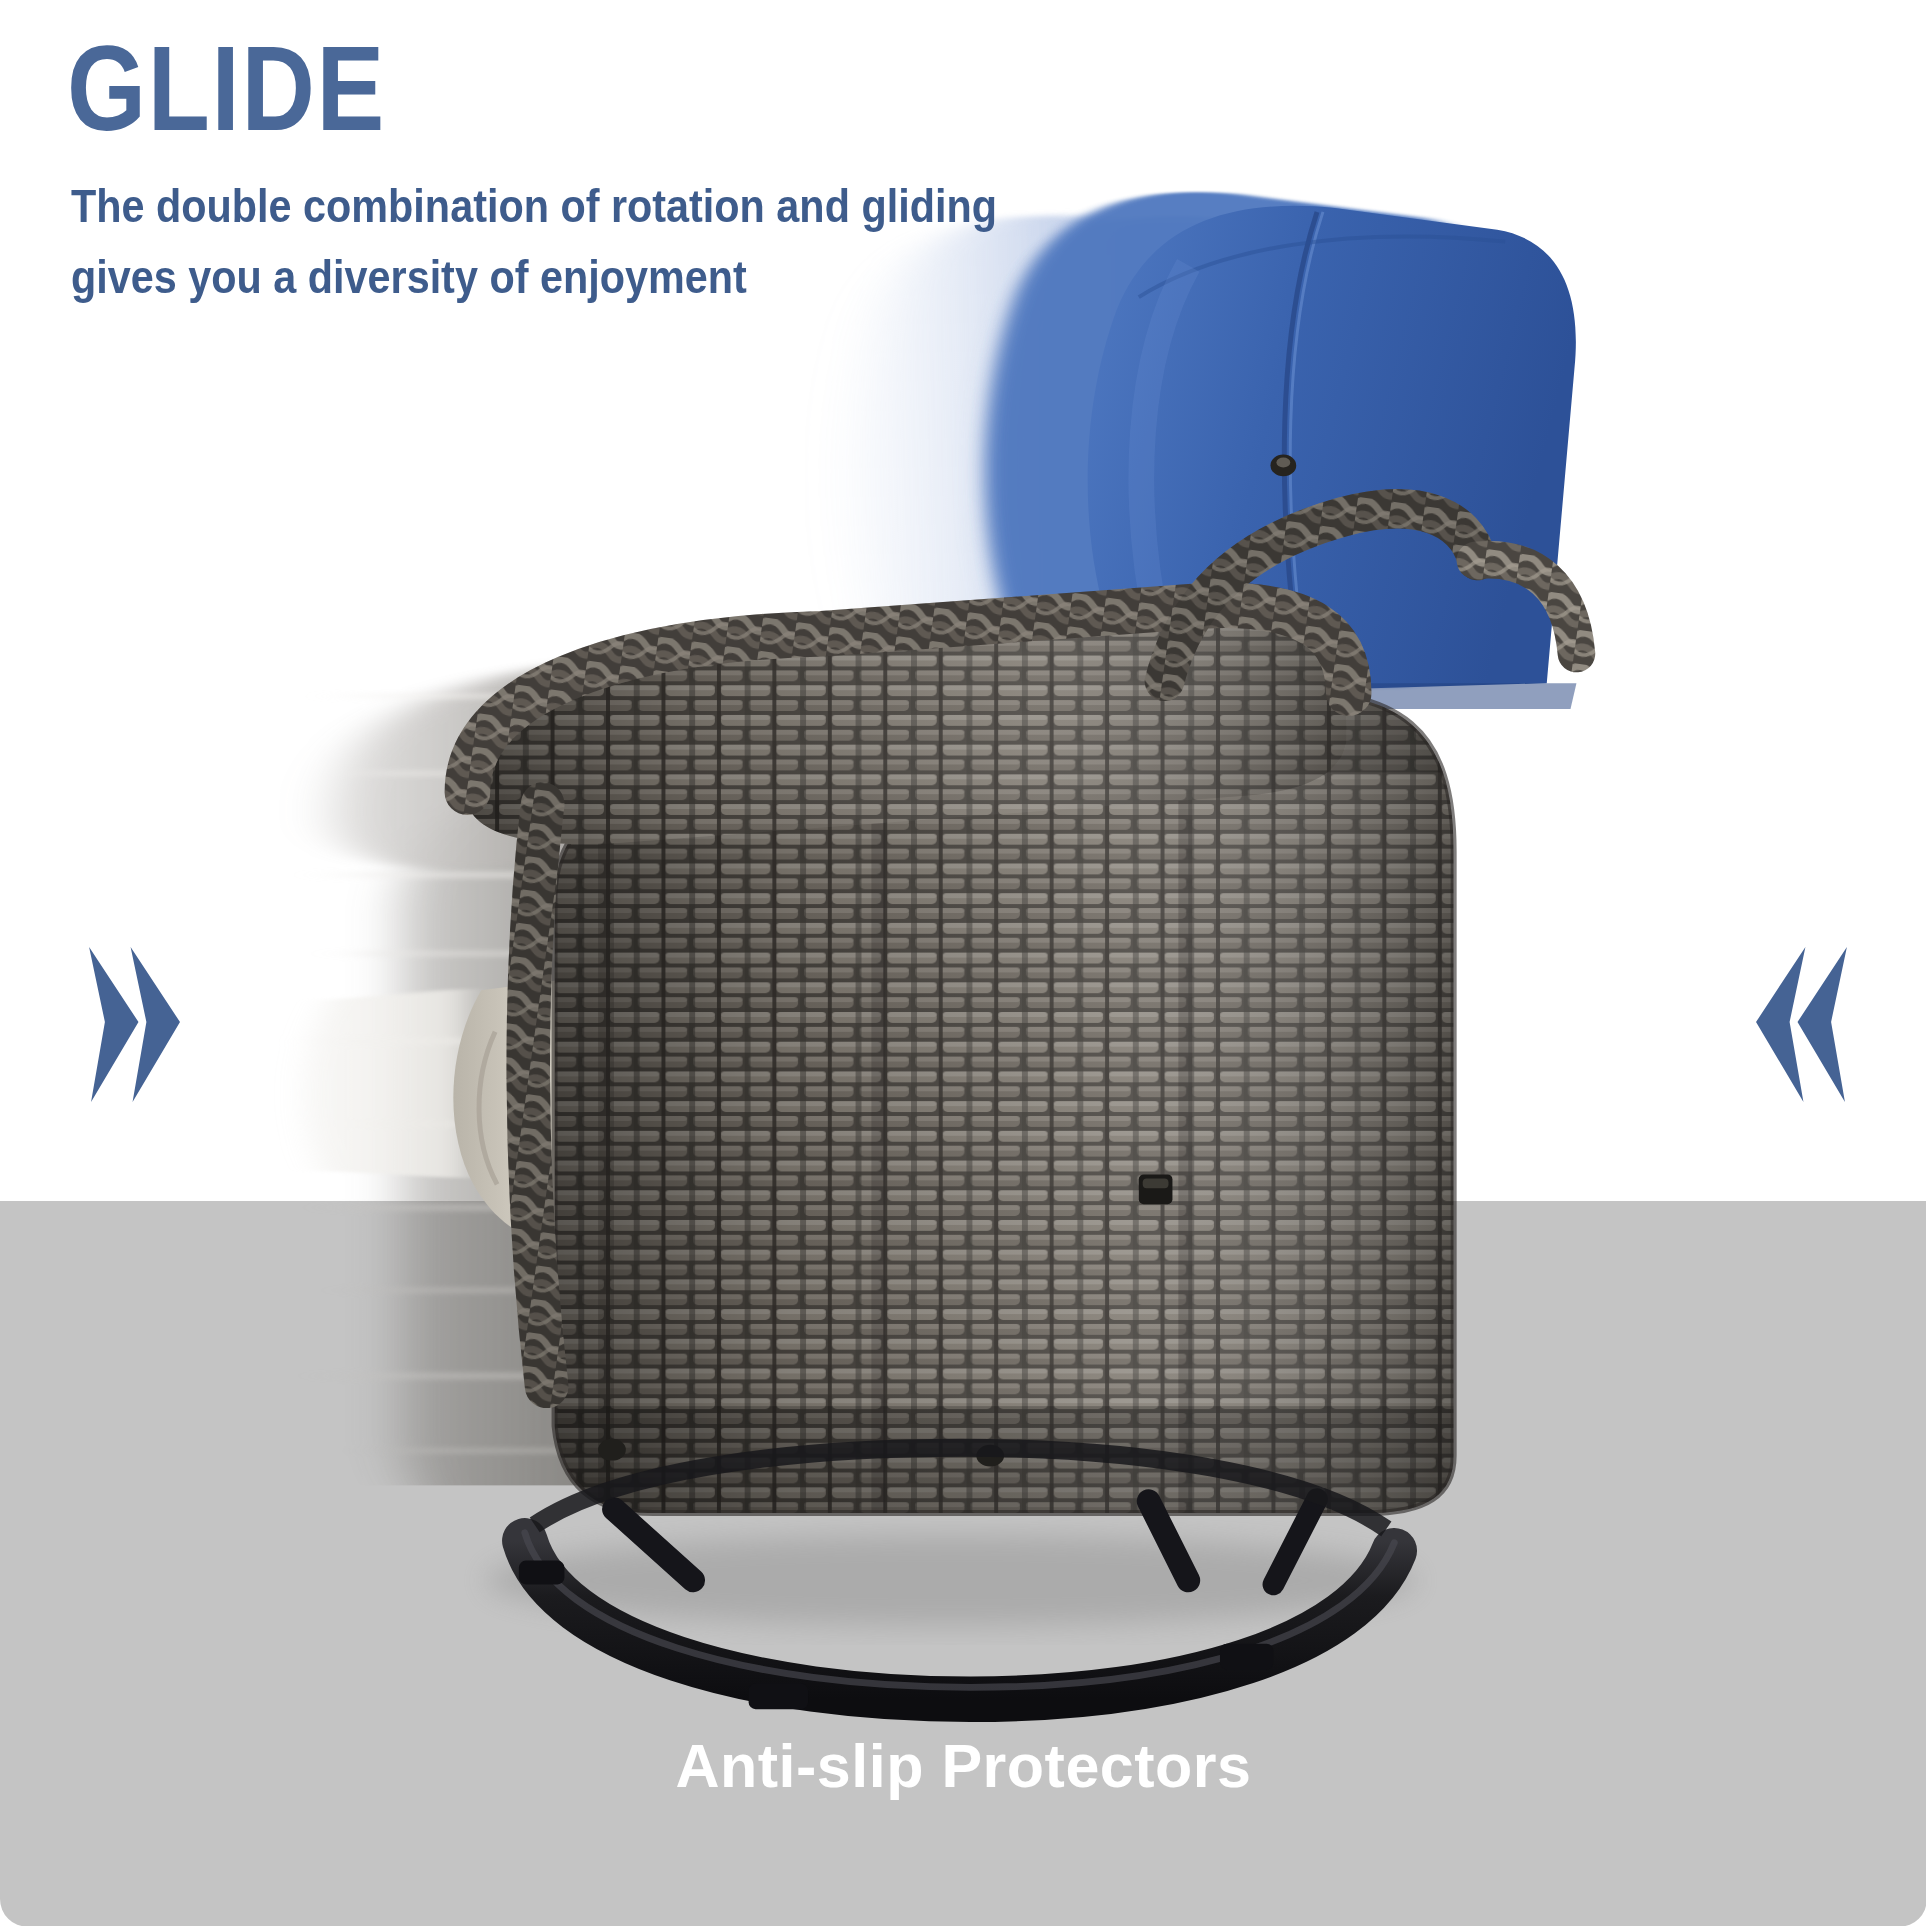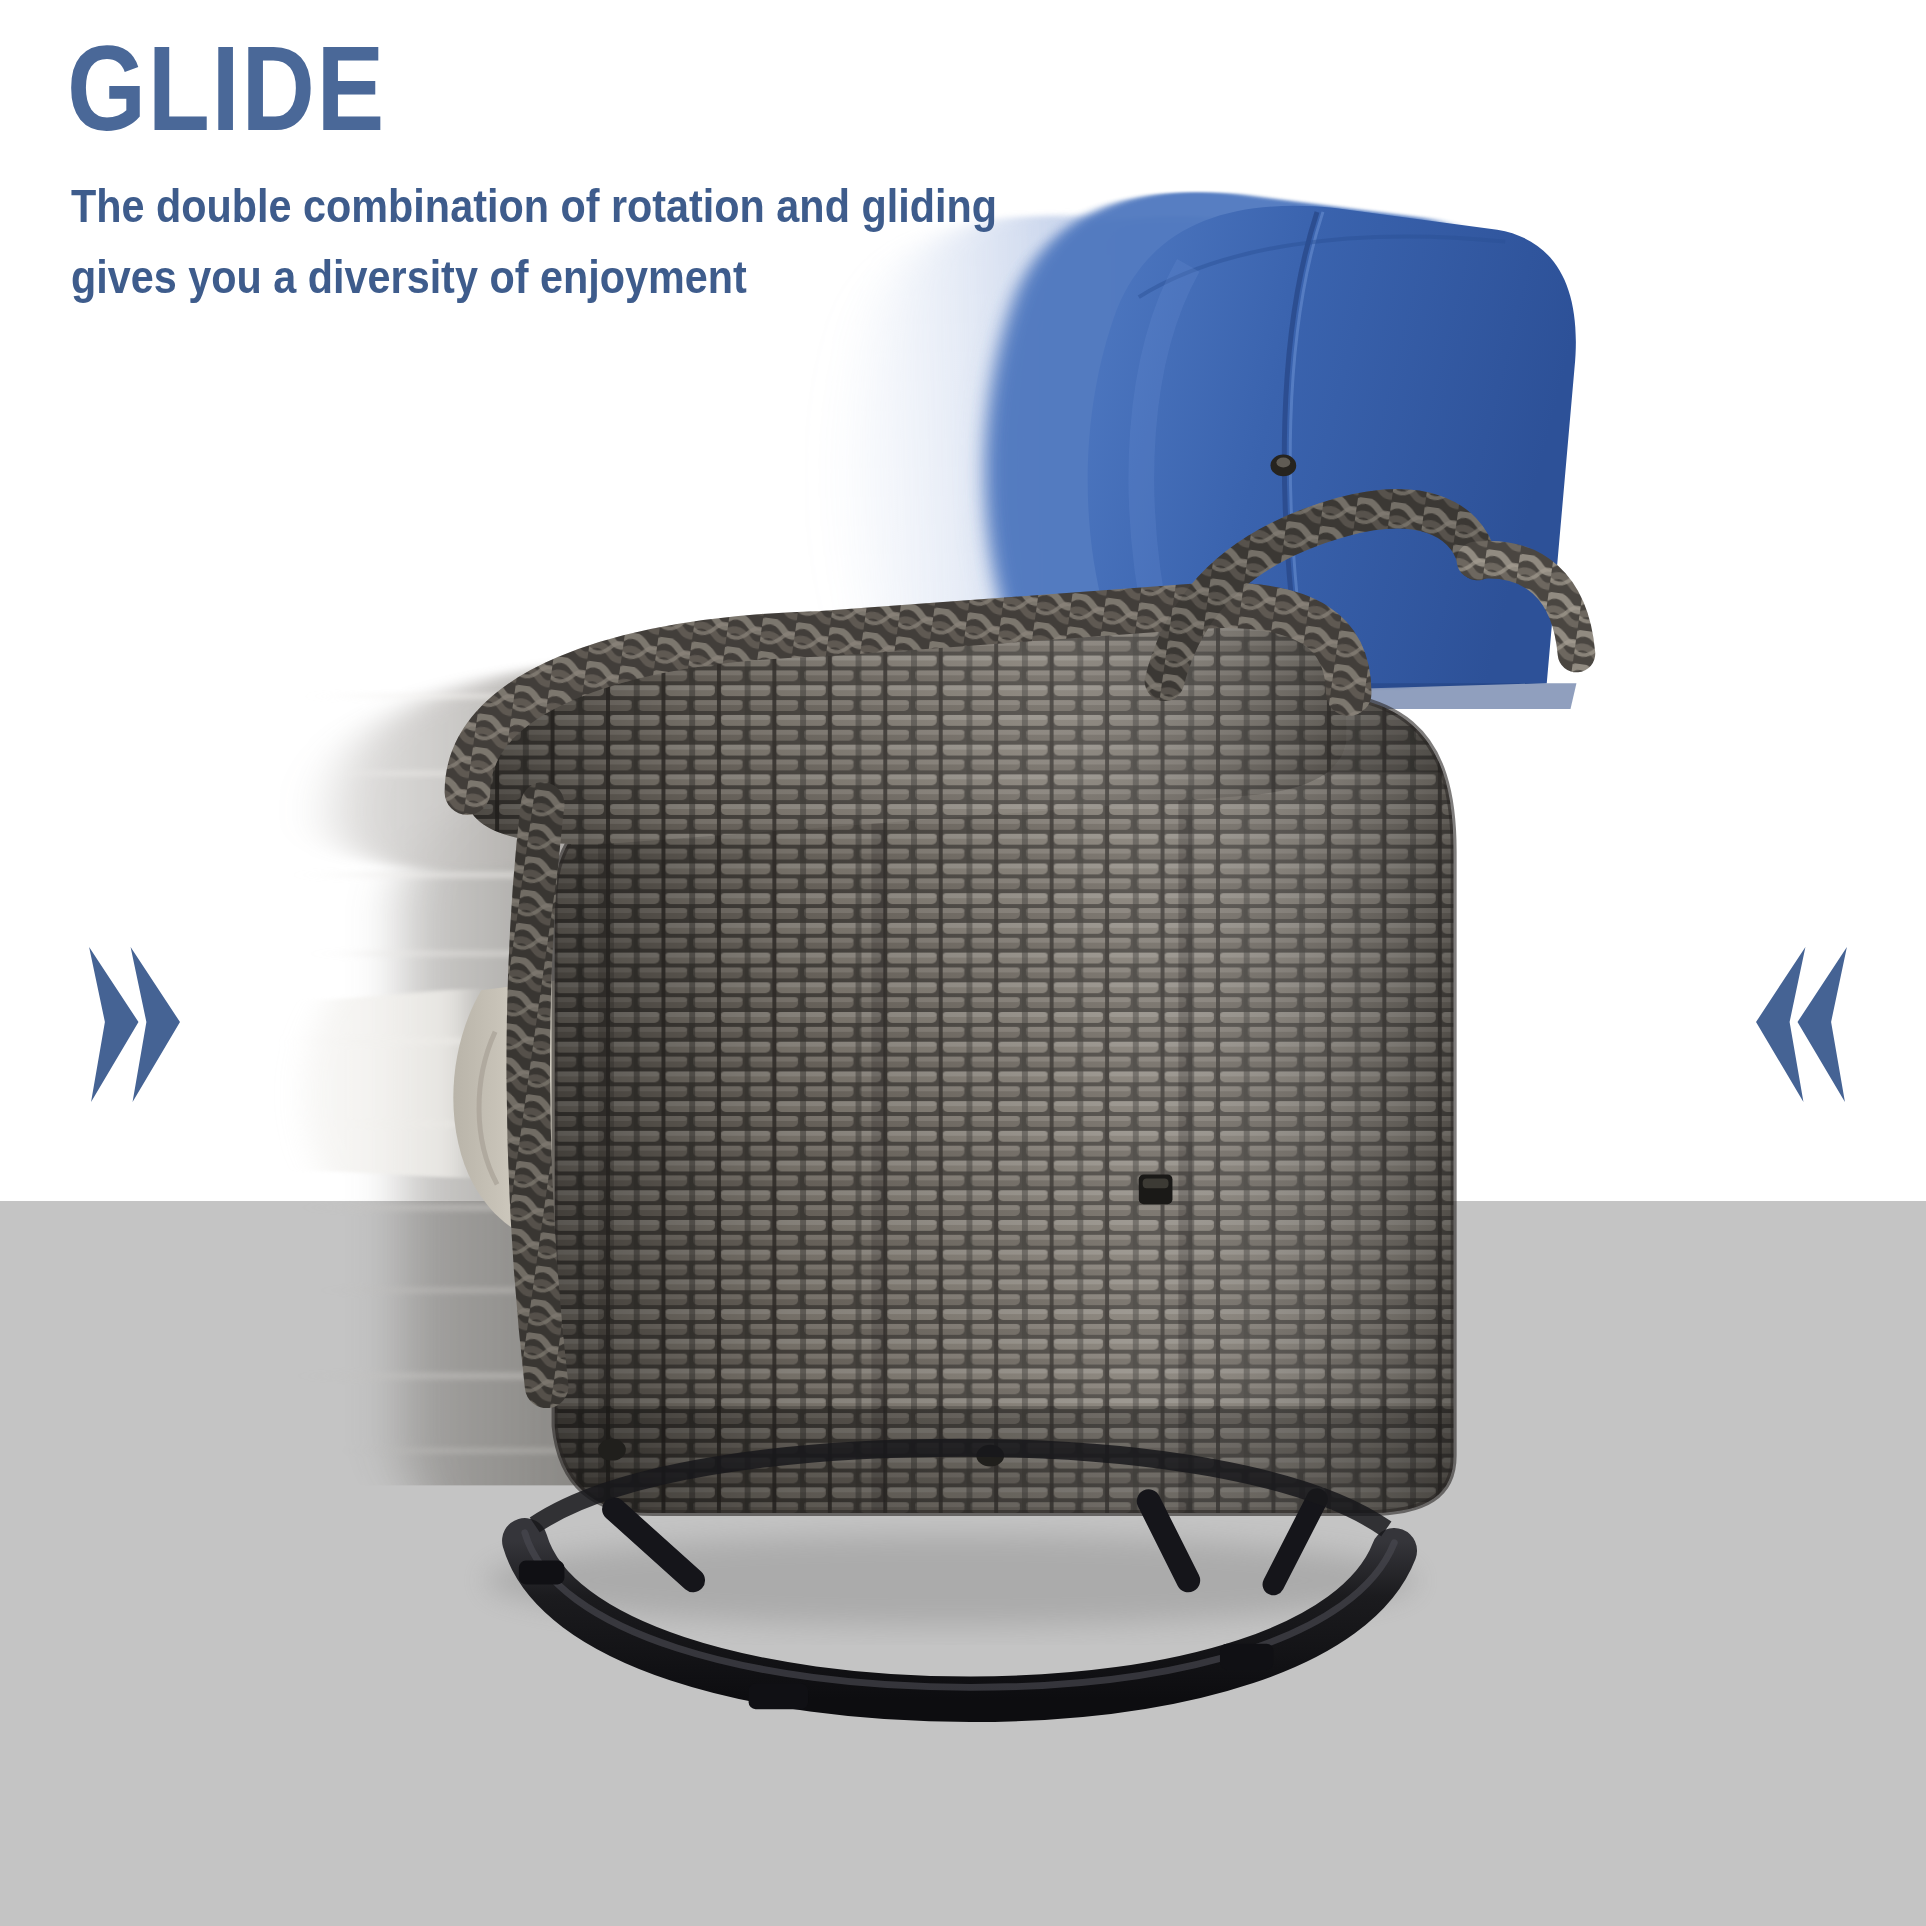"GLIDE" #stage { border-radius: none -> 28px }
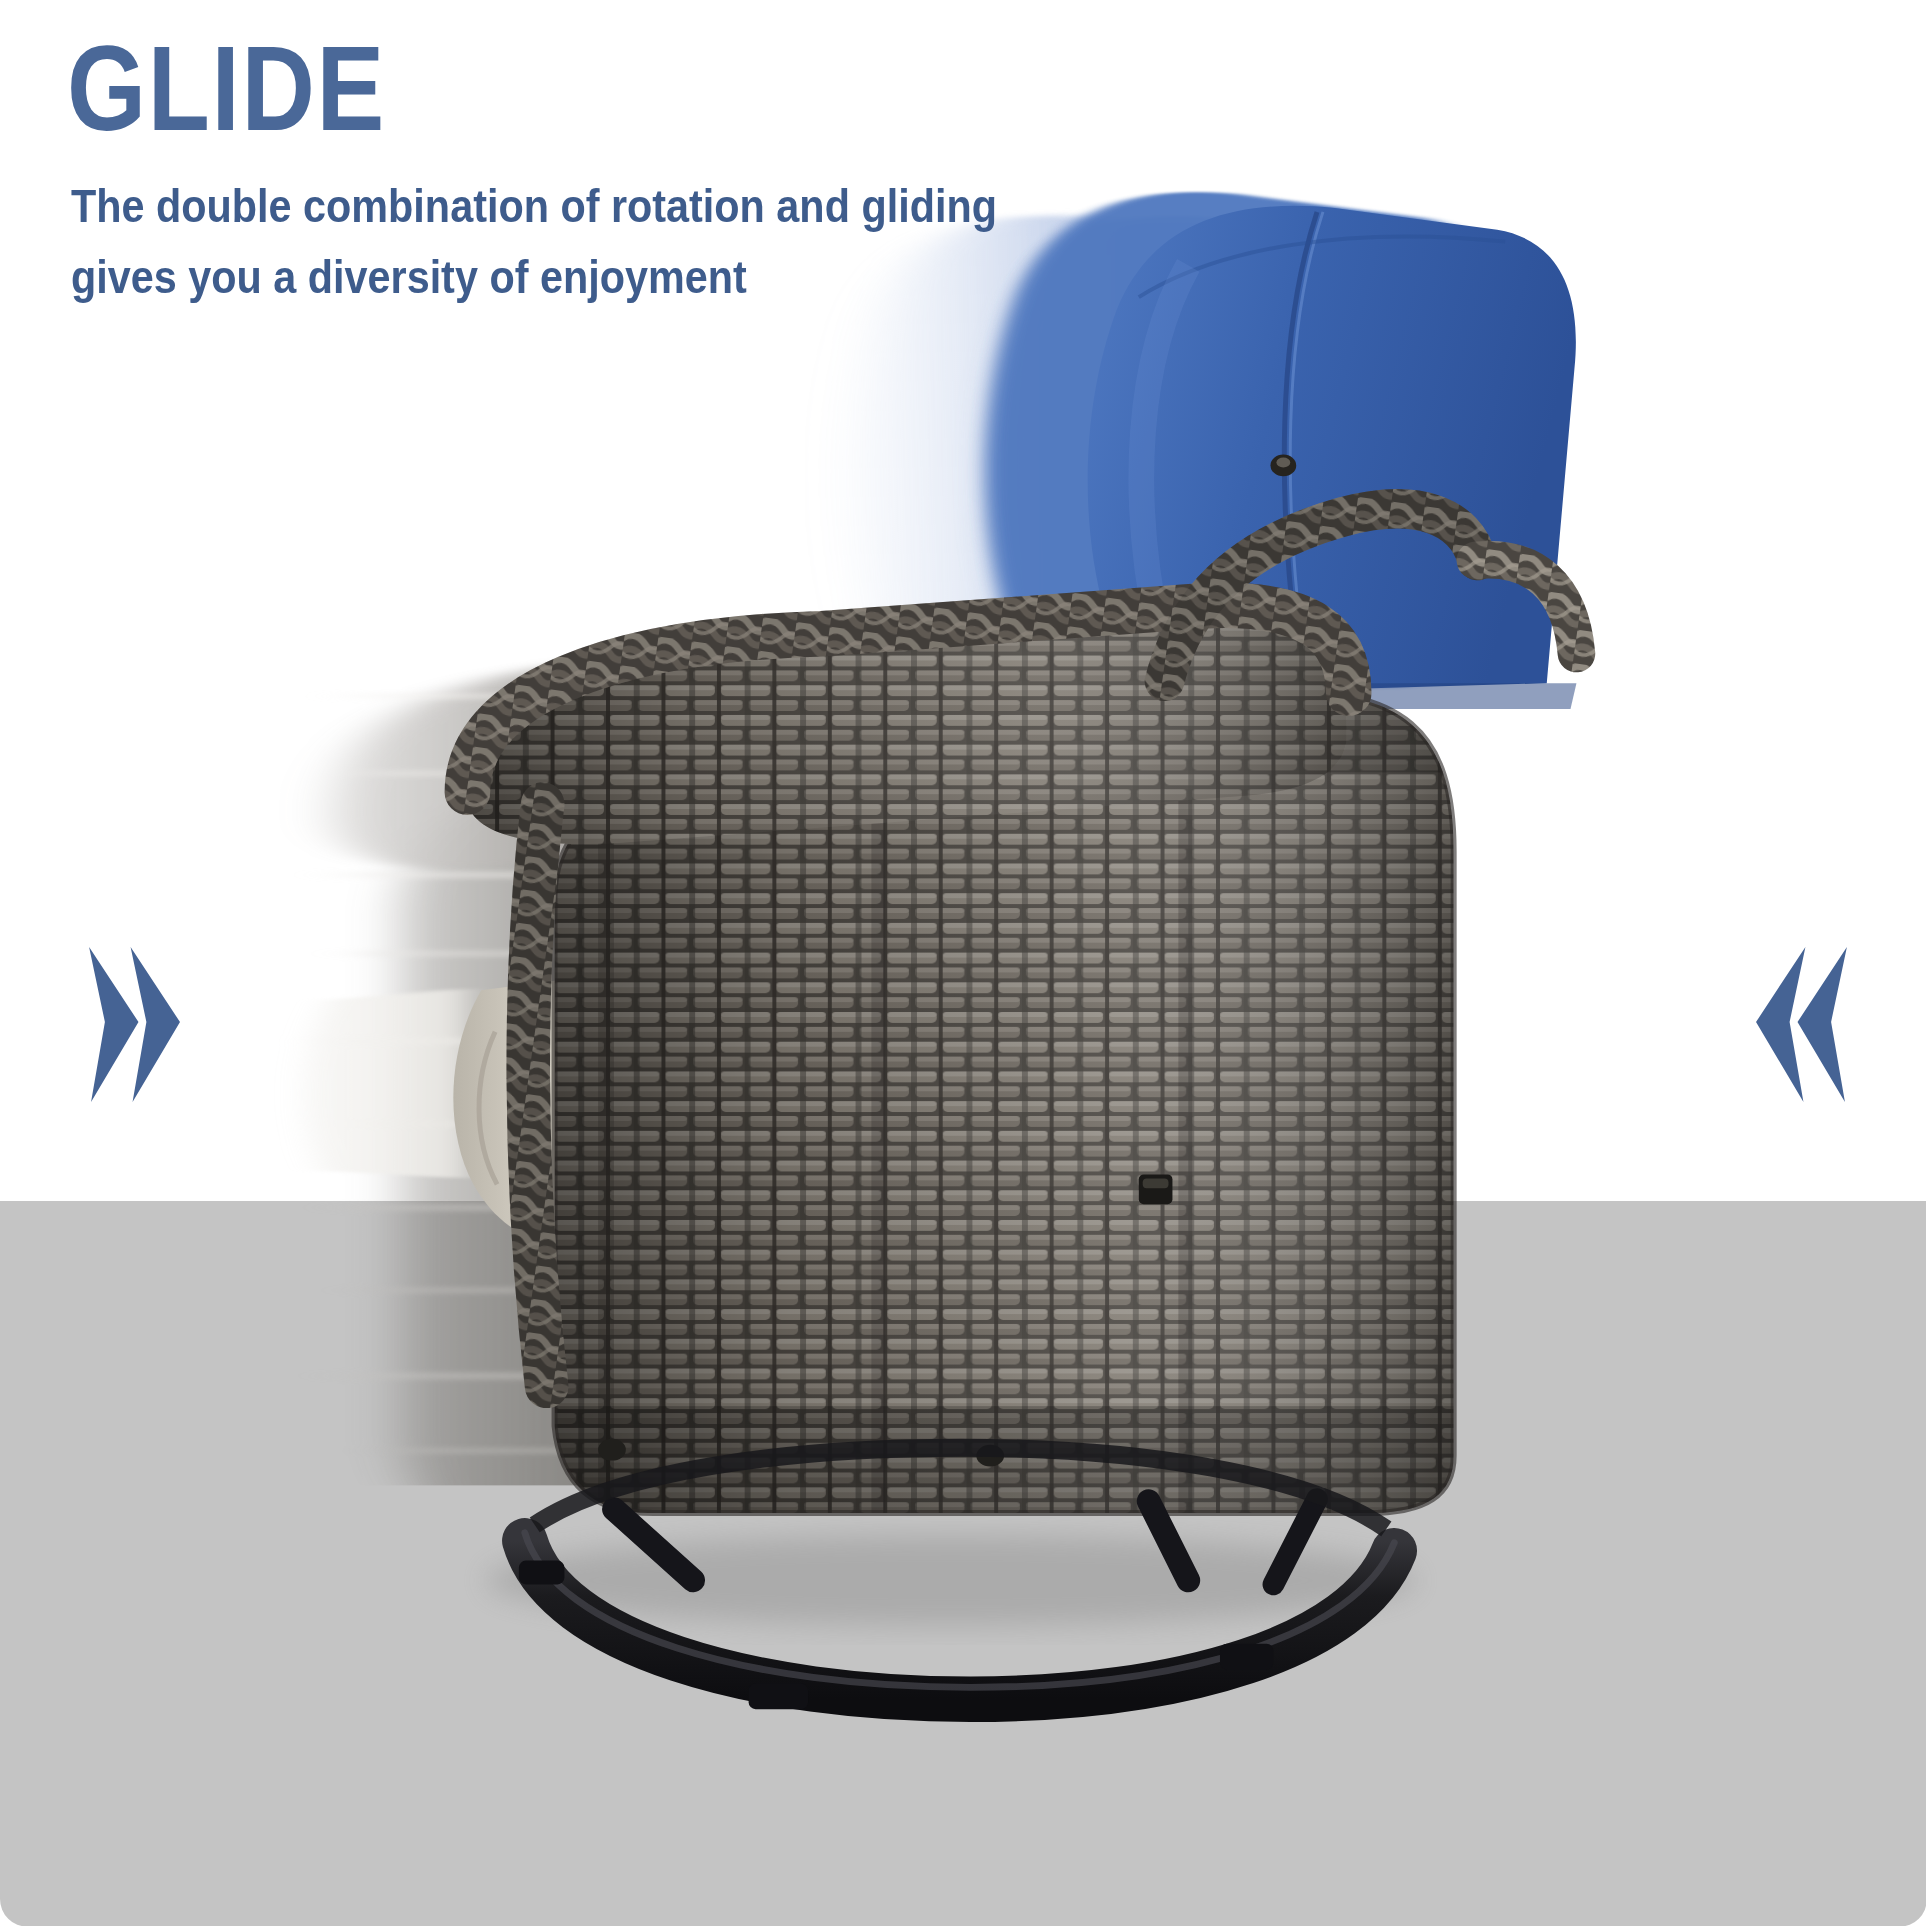"Anti-slip Protectors" div.caption { html: none -> <div>Anti-slip Protectors</div> }
